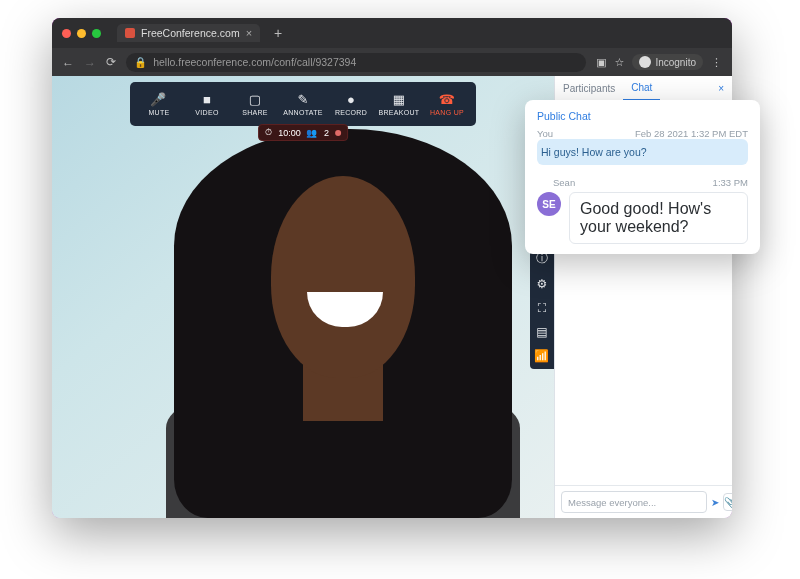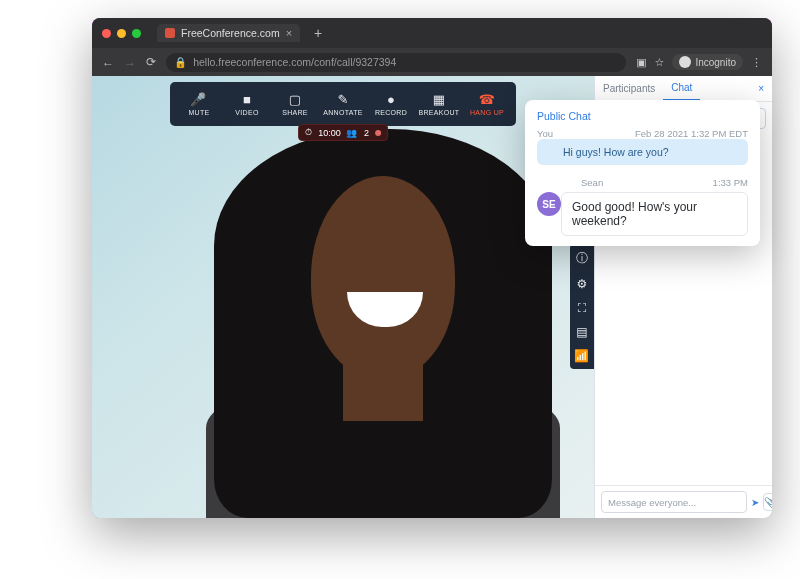"FreeConference.com" .window { margin-left: 40px -> none }
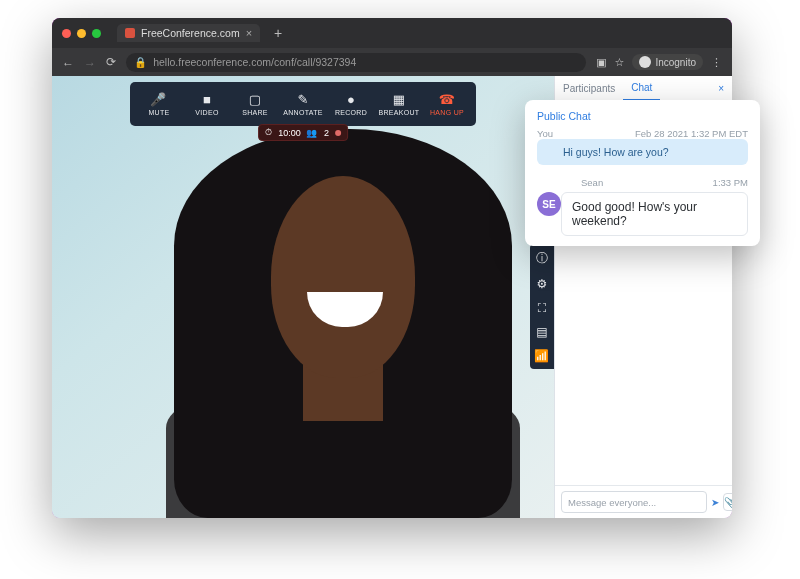"Hi guys! How are you?" .bubble-you { padding: 7px 26px -> 7px 4px }
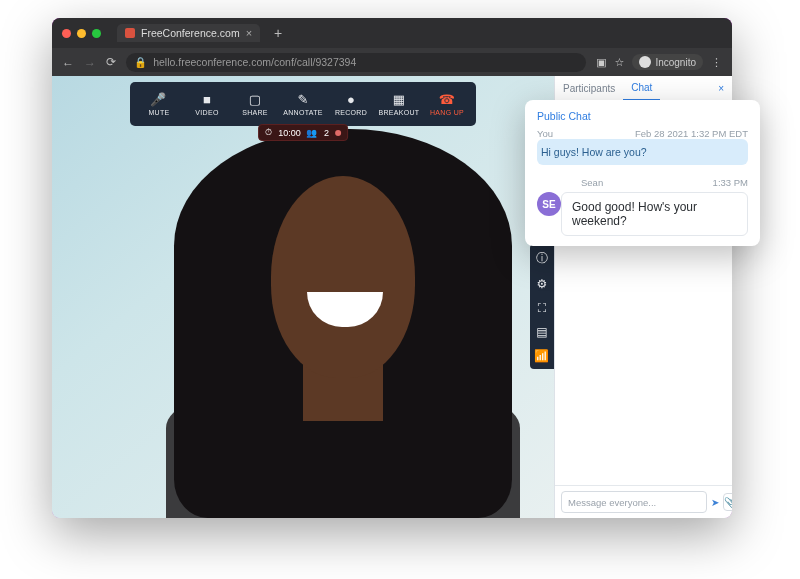"Sean" span { margin-left: 44px -> 16px }
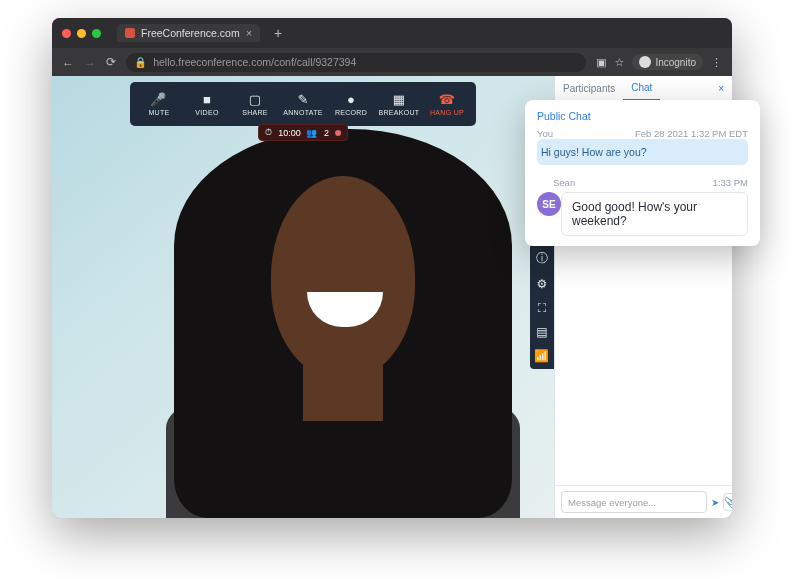"SE" .msg2 { gap: none -> 8px }
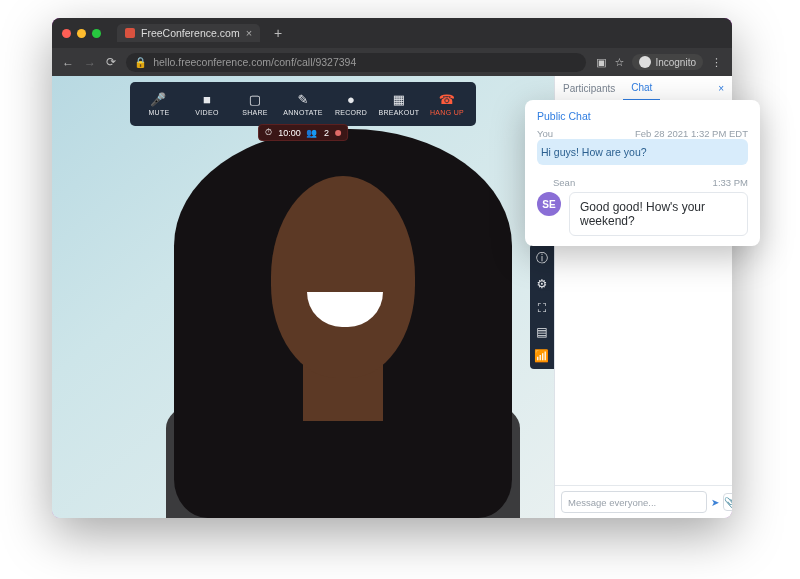"Good good! How's your weekend?" .bubble-other { font-size: 12px -> 16px }
